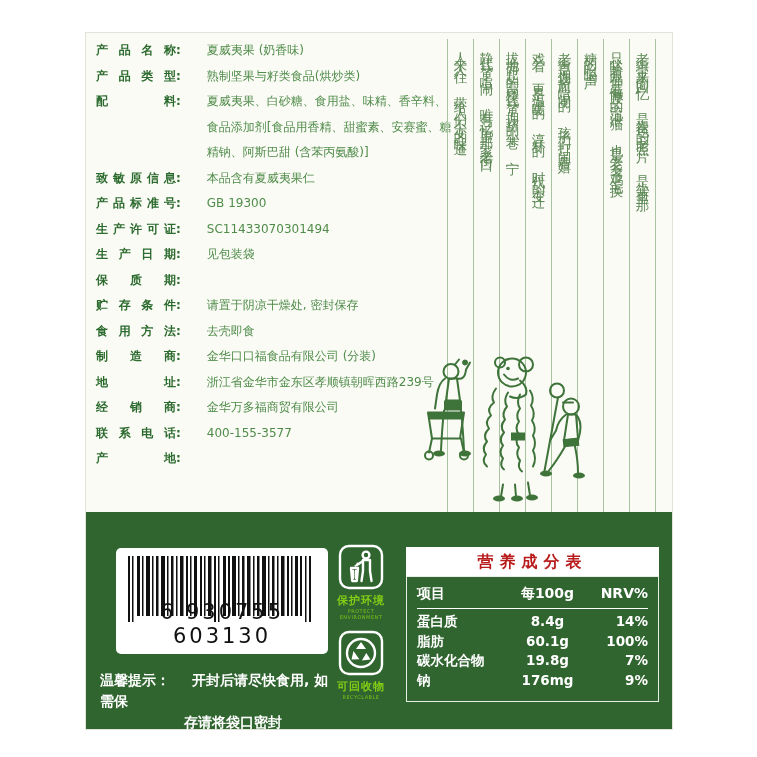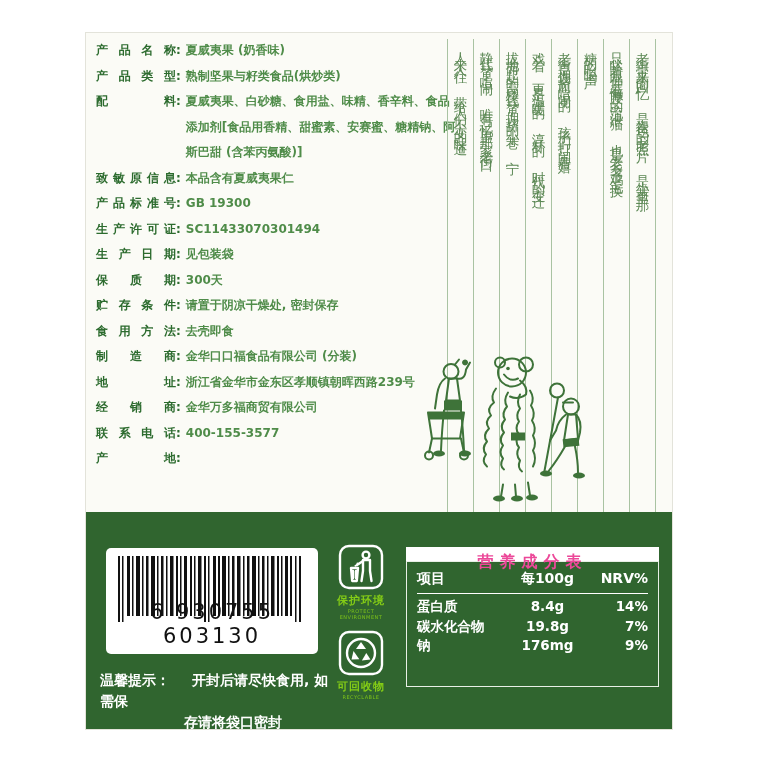"夏威夷果 (奶香味)" .row .val { font-weight: bold -> normal; margin-left: none -> 21px }
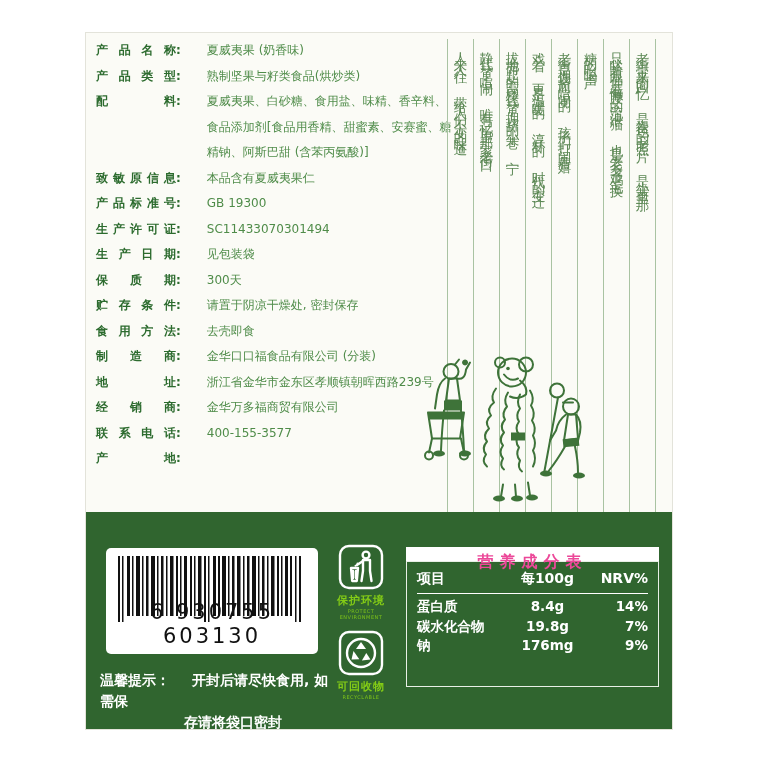"300天" span.val { html: <span>300天</span> -> none }
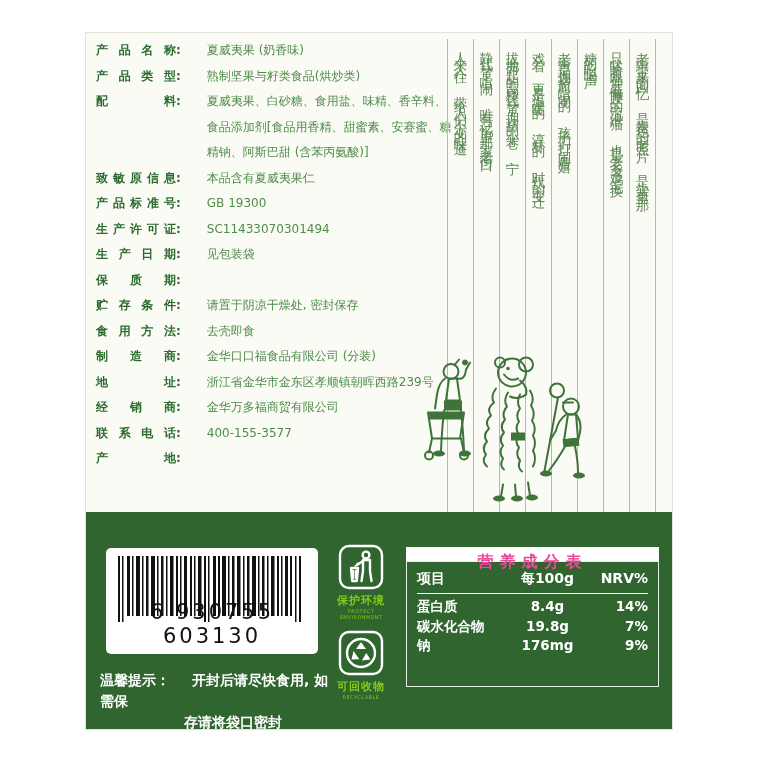"营养成分表" .nut-title { color: #ec4899 -> #b91c1c; height: 14px -> 29px }
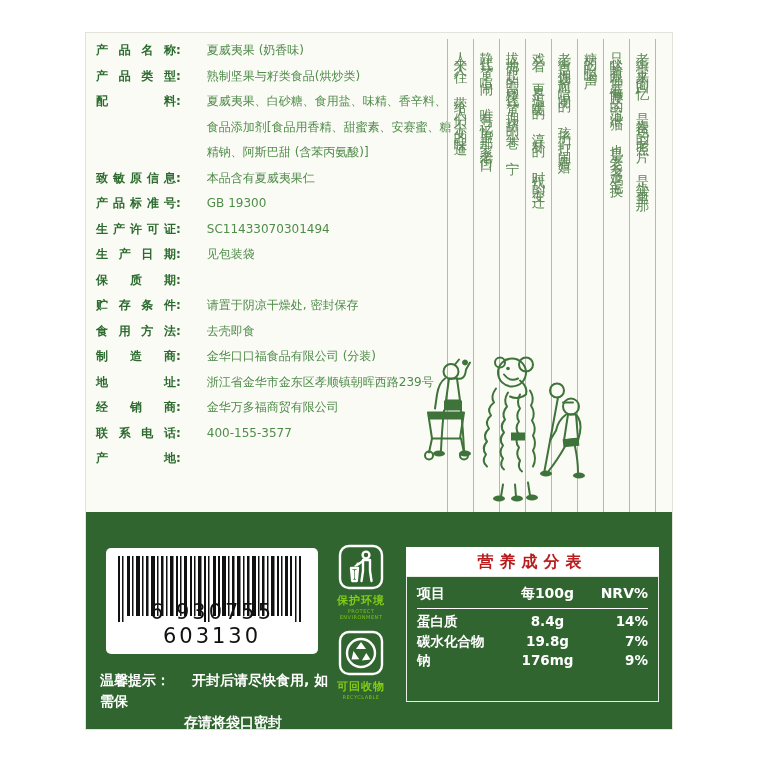"6 930755 603130" .barcode-box { left: 20px -> 30px }
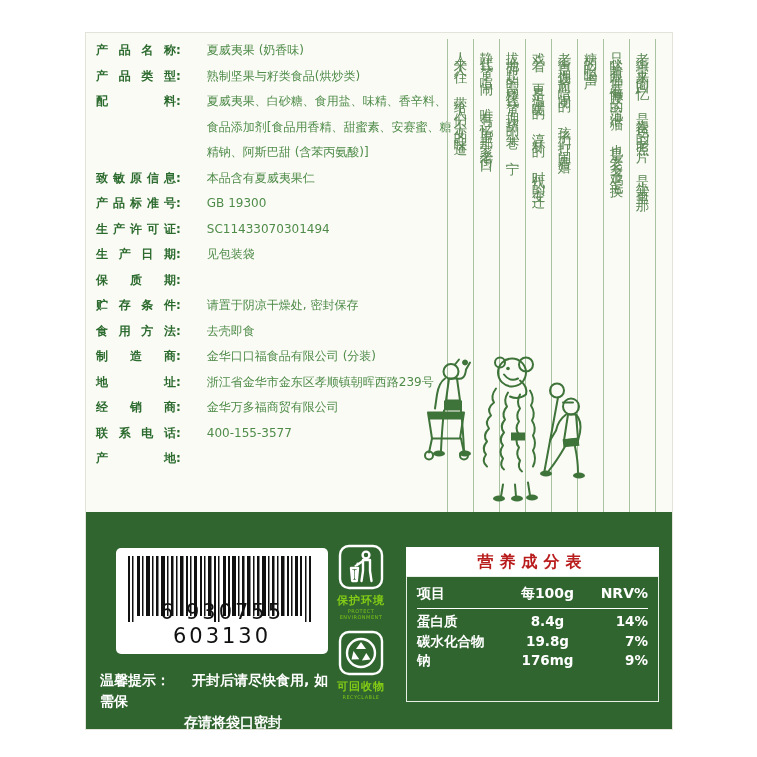"脂肪" div.nut-row { html: none -> <div> <span>脂肪</span> <span>60.1g</span> <span>100%</span> </div> }
